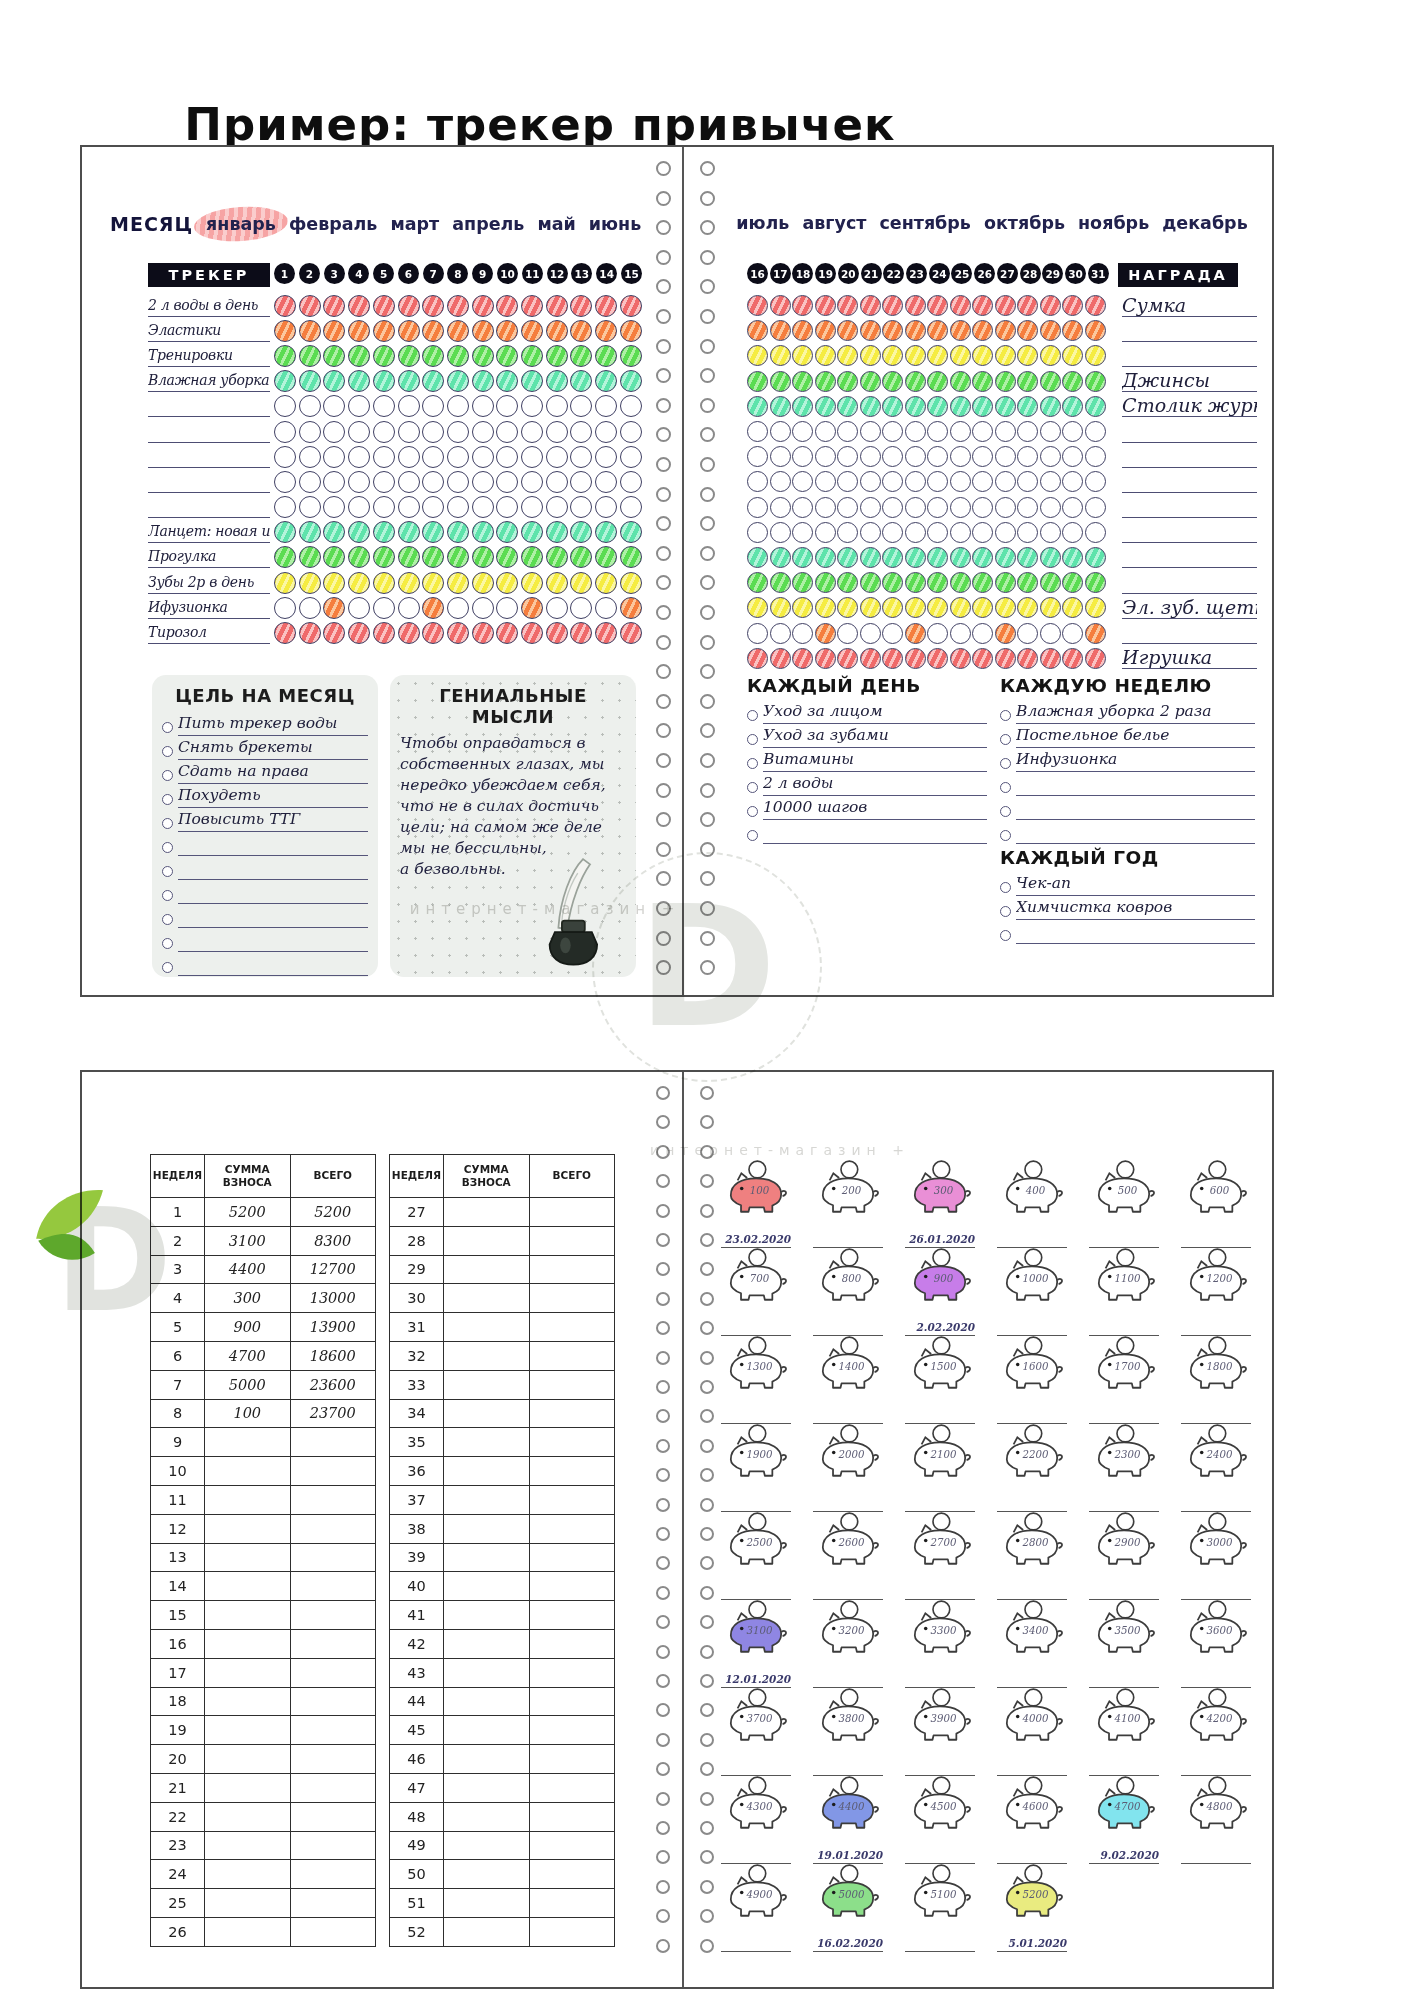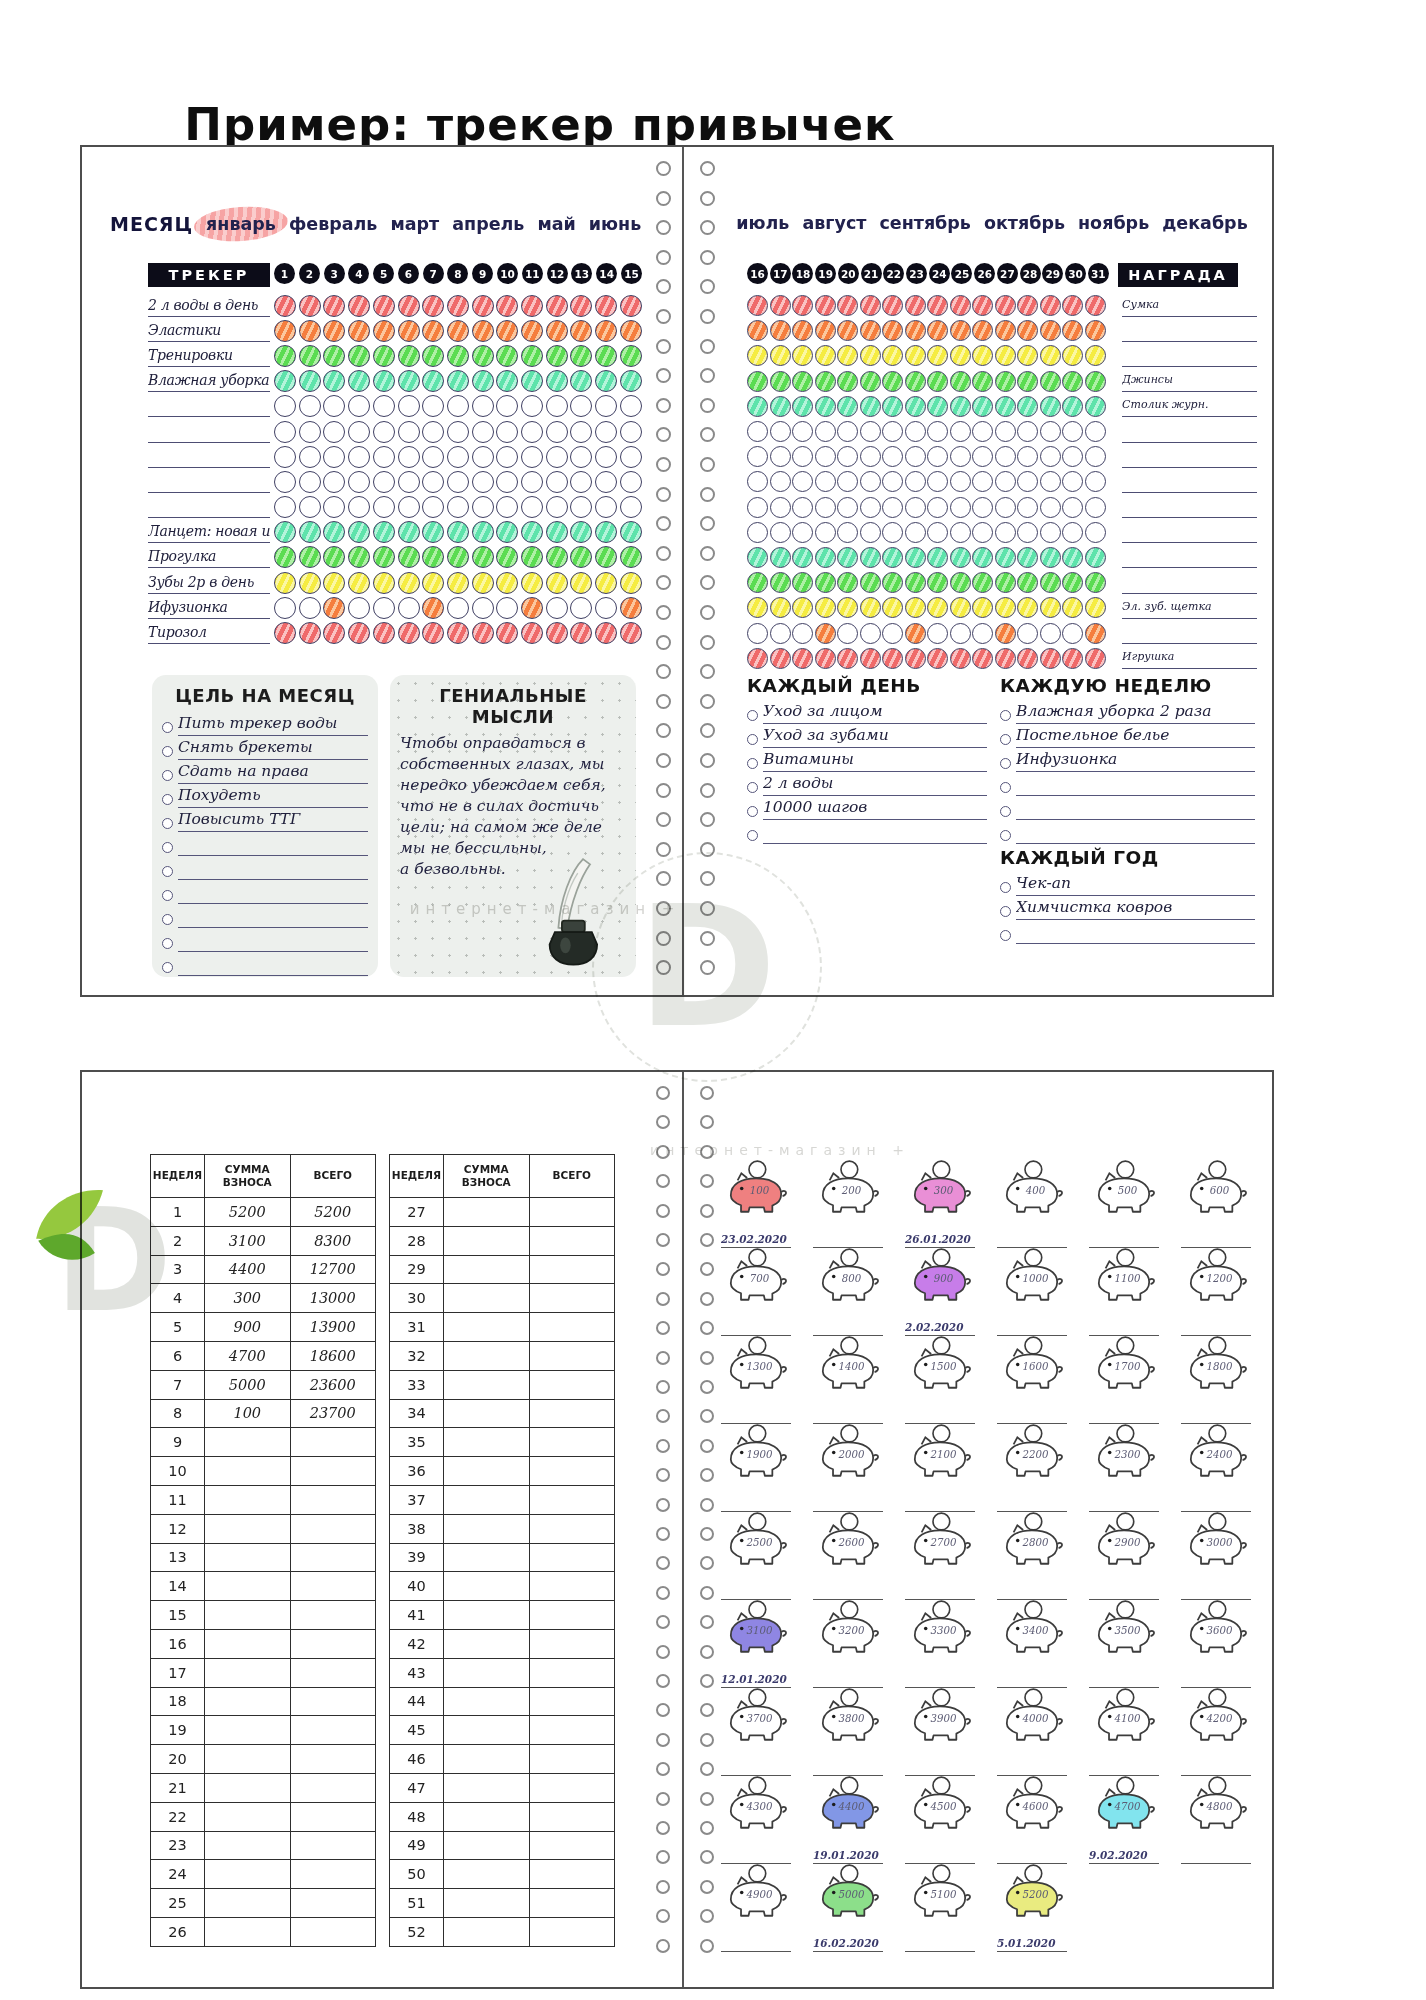"Сумка" .reward { font-size: 11px -> 19px }
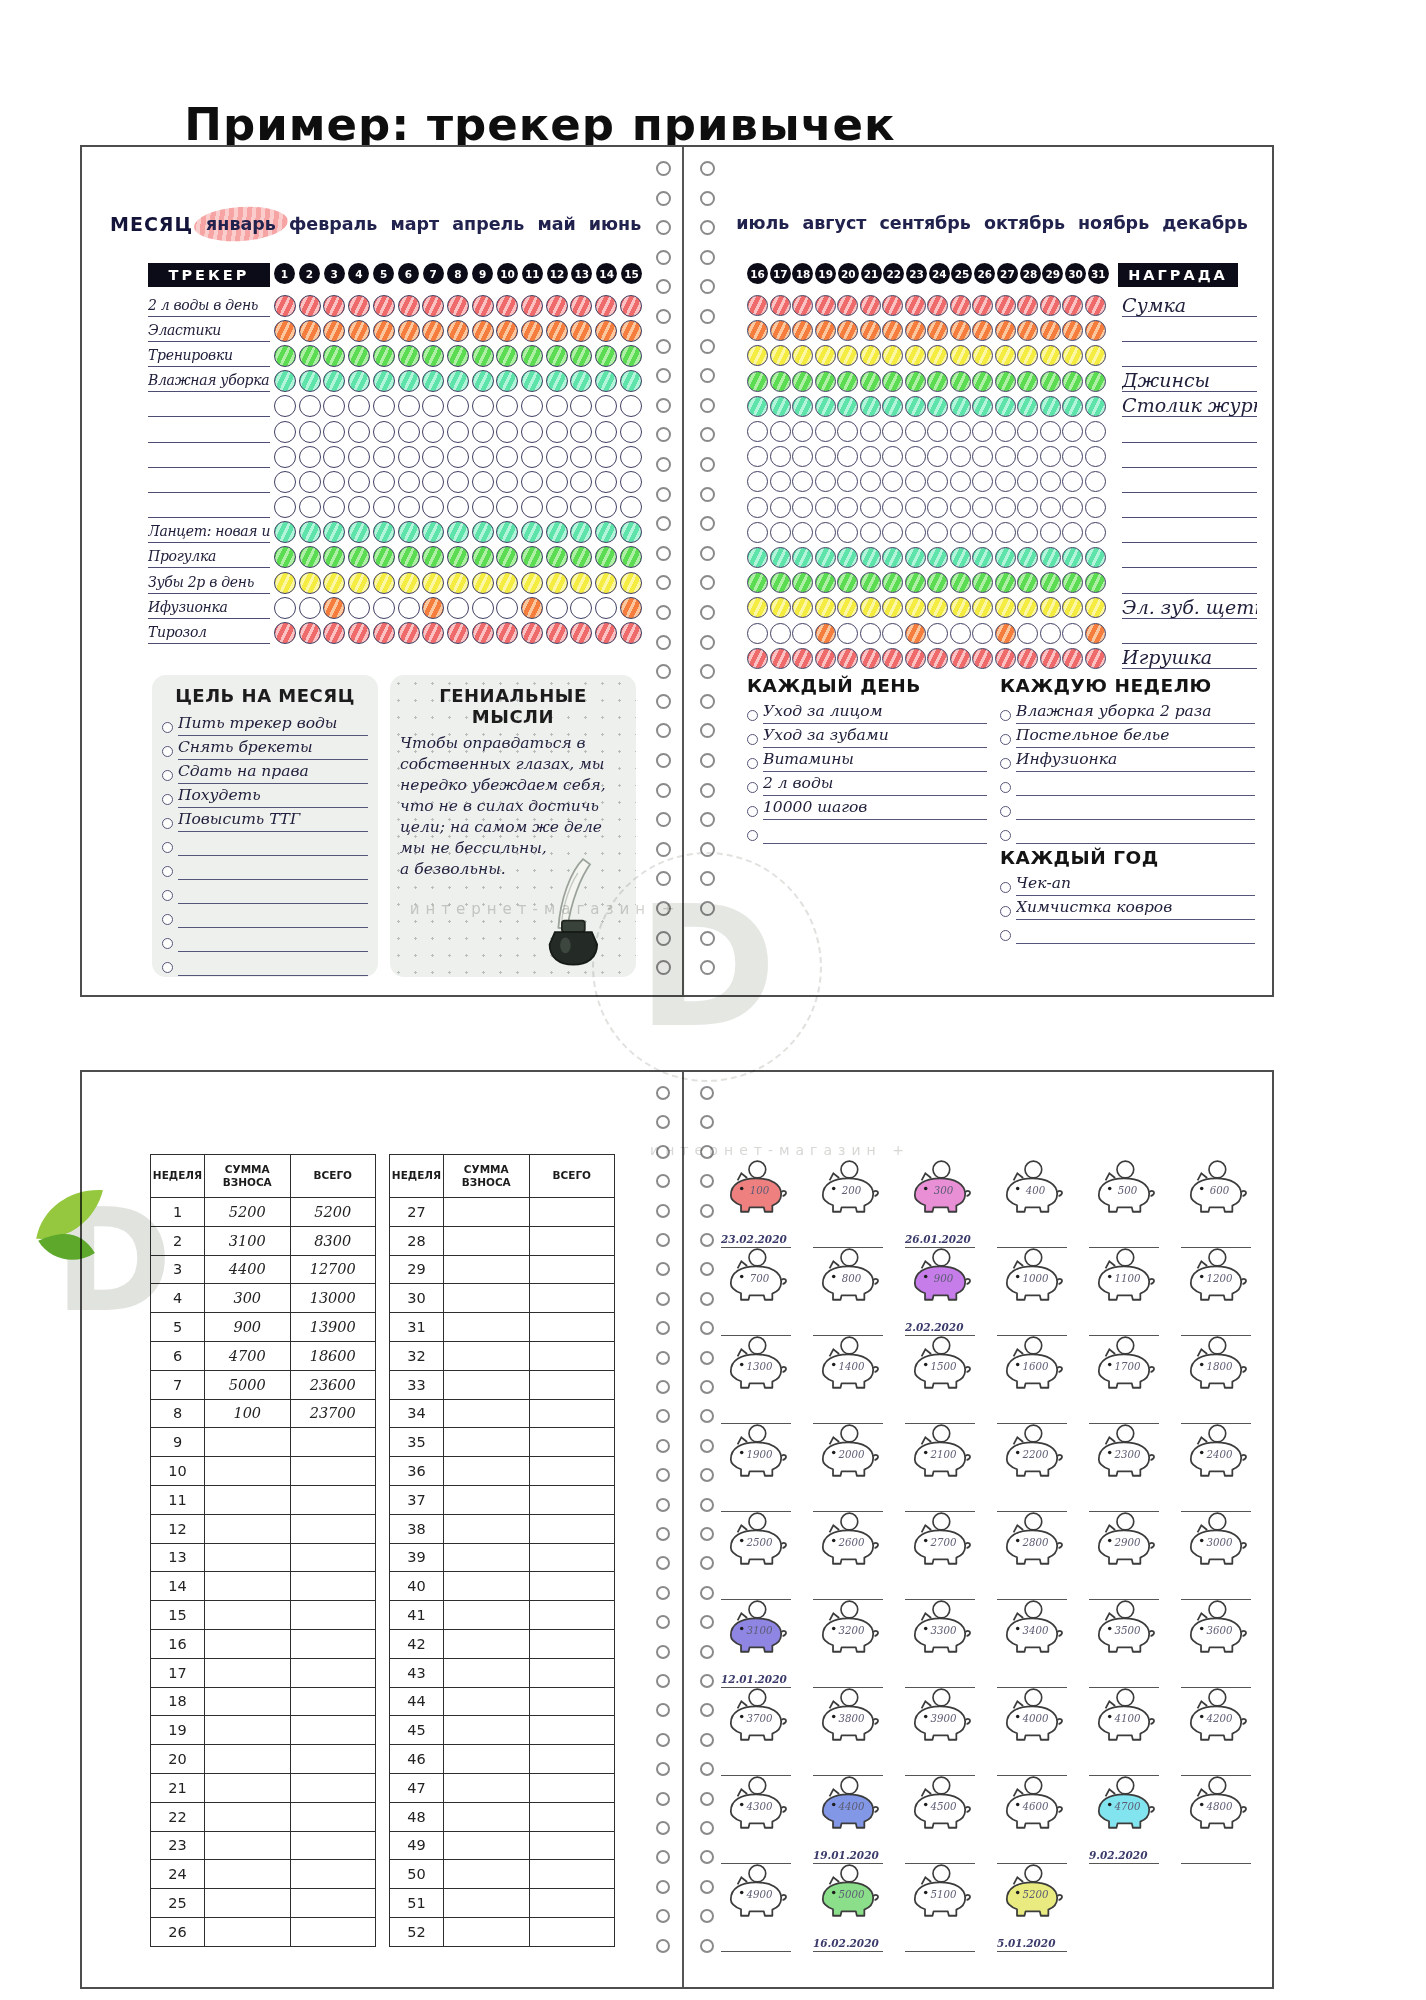"23.02.2020" .pdate { text-align: left -> right }
